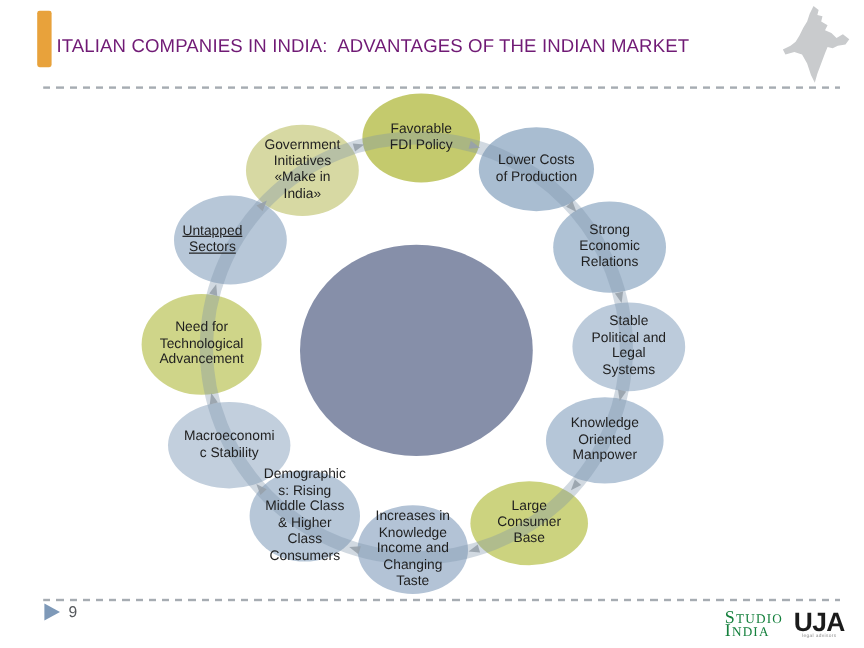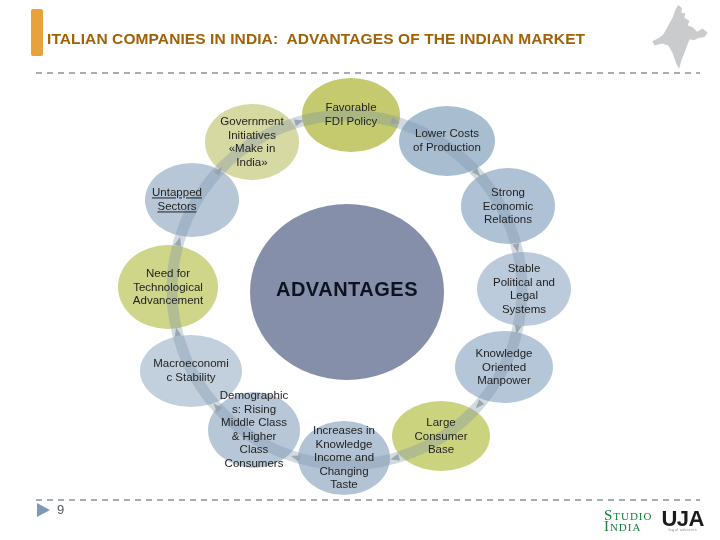"ITALIAN COMPANIES IN INDIA: ADVANTAGES" .slide-title { color: #a16207 -> #701a75; font-weight: bold -> normal }
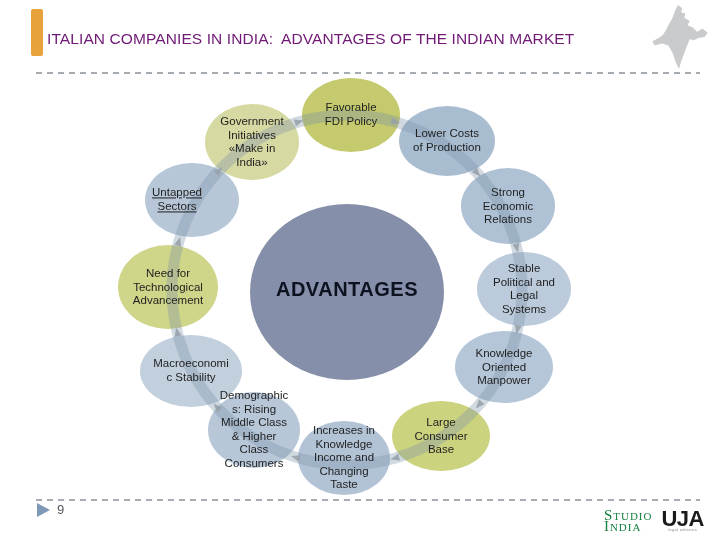"ADVANTAGES" div.center-label { html: <div>ADVANTAGES</div> -> none }
